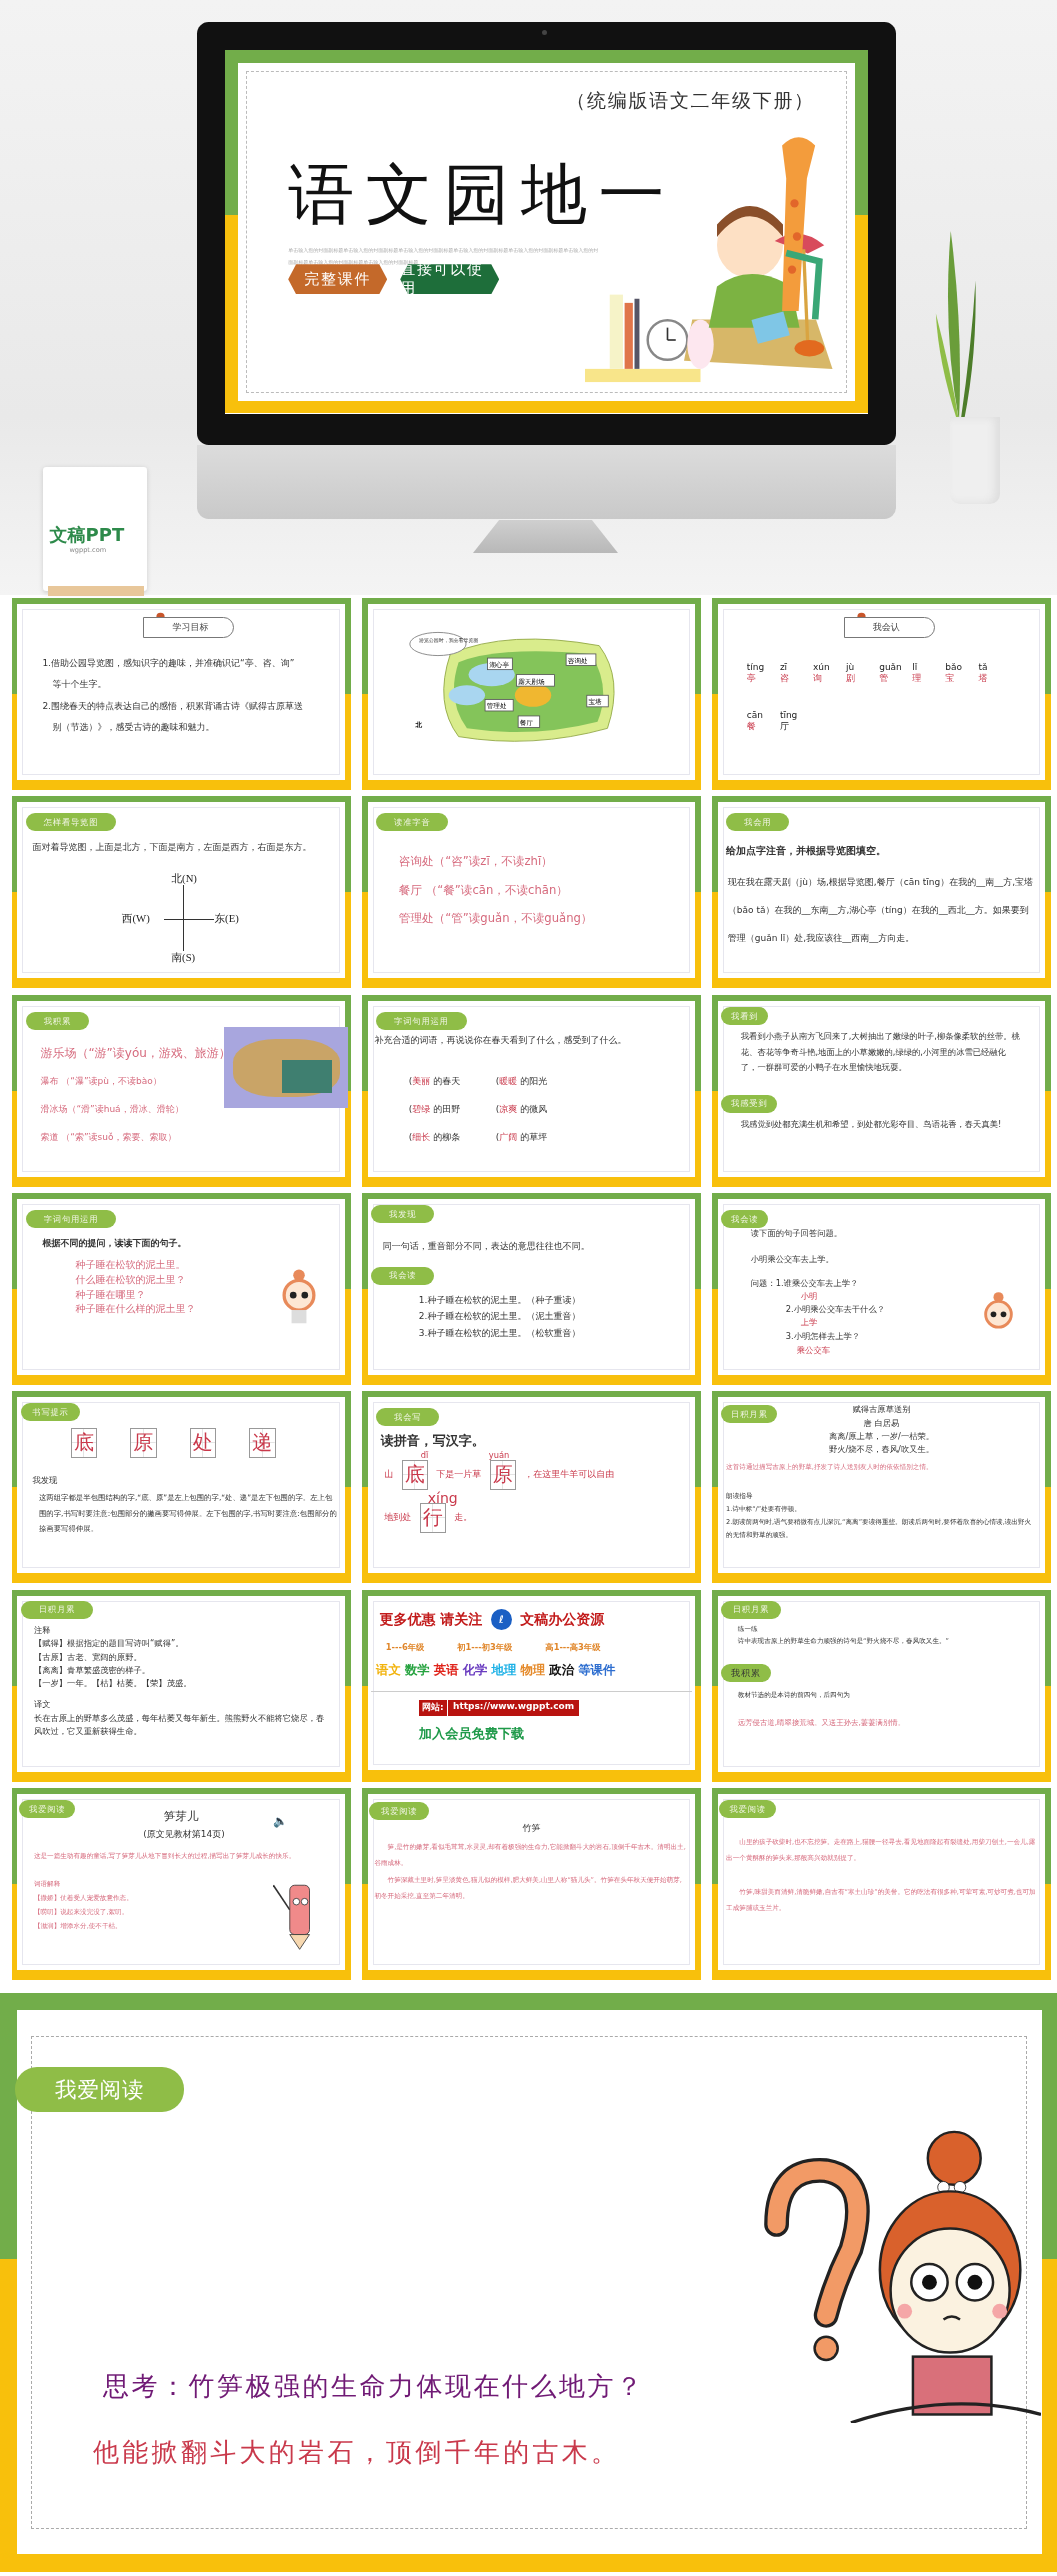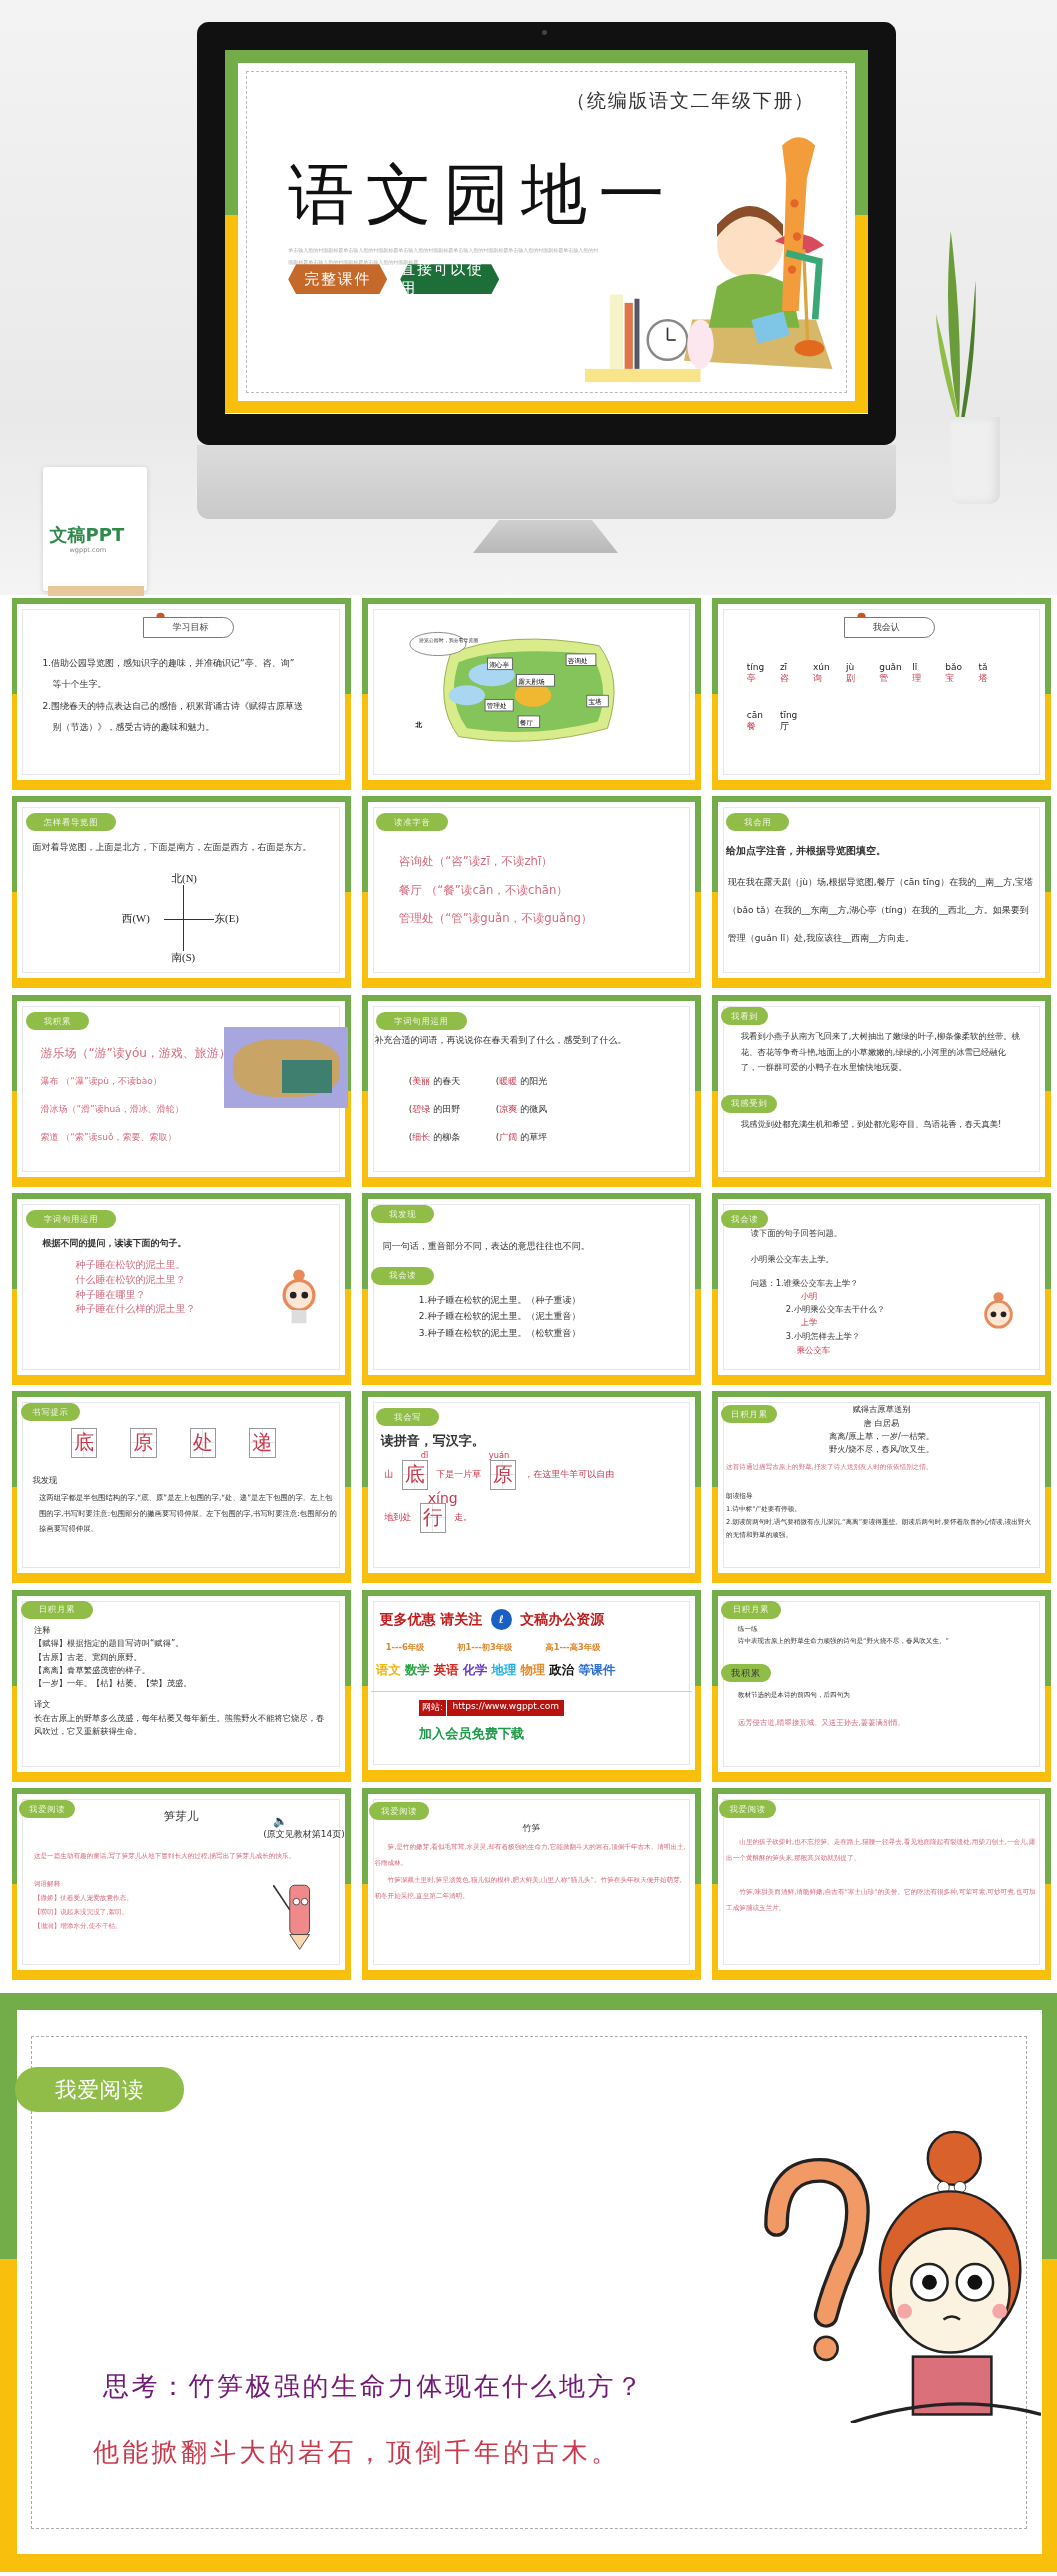"网站:" div { font-weight: normal -> bold }
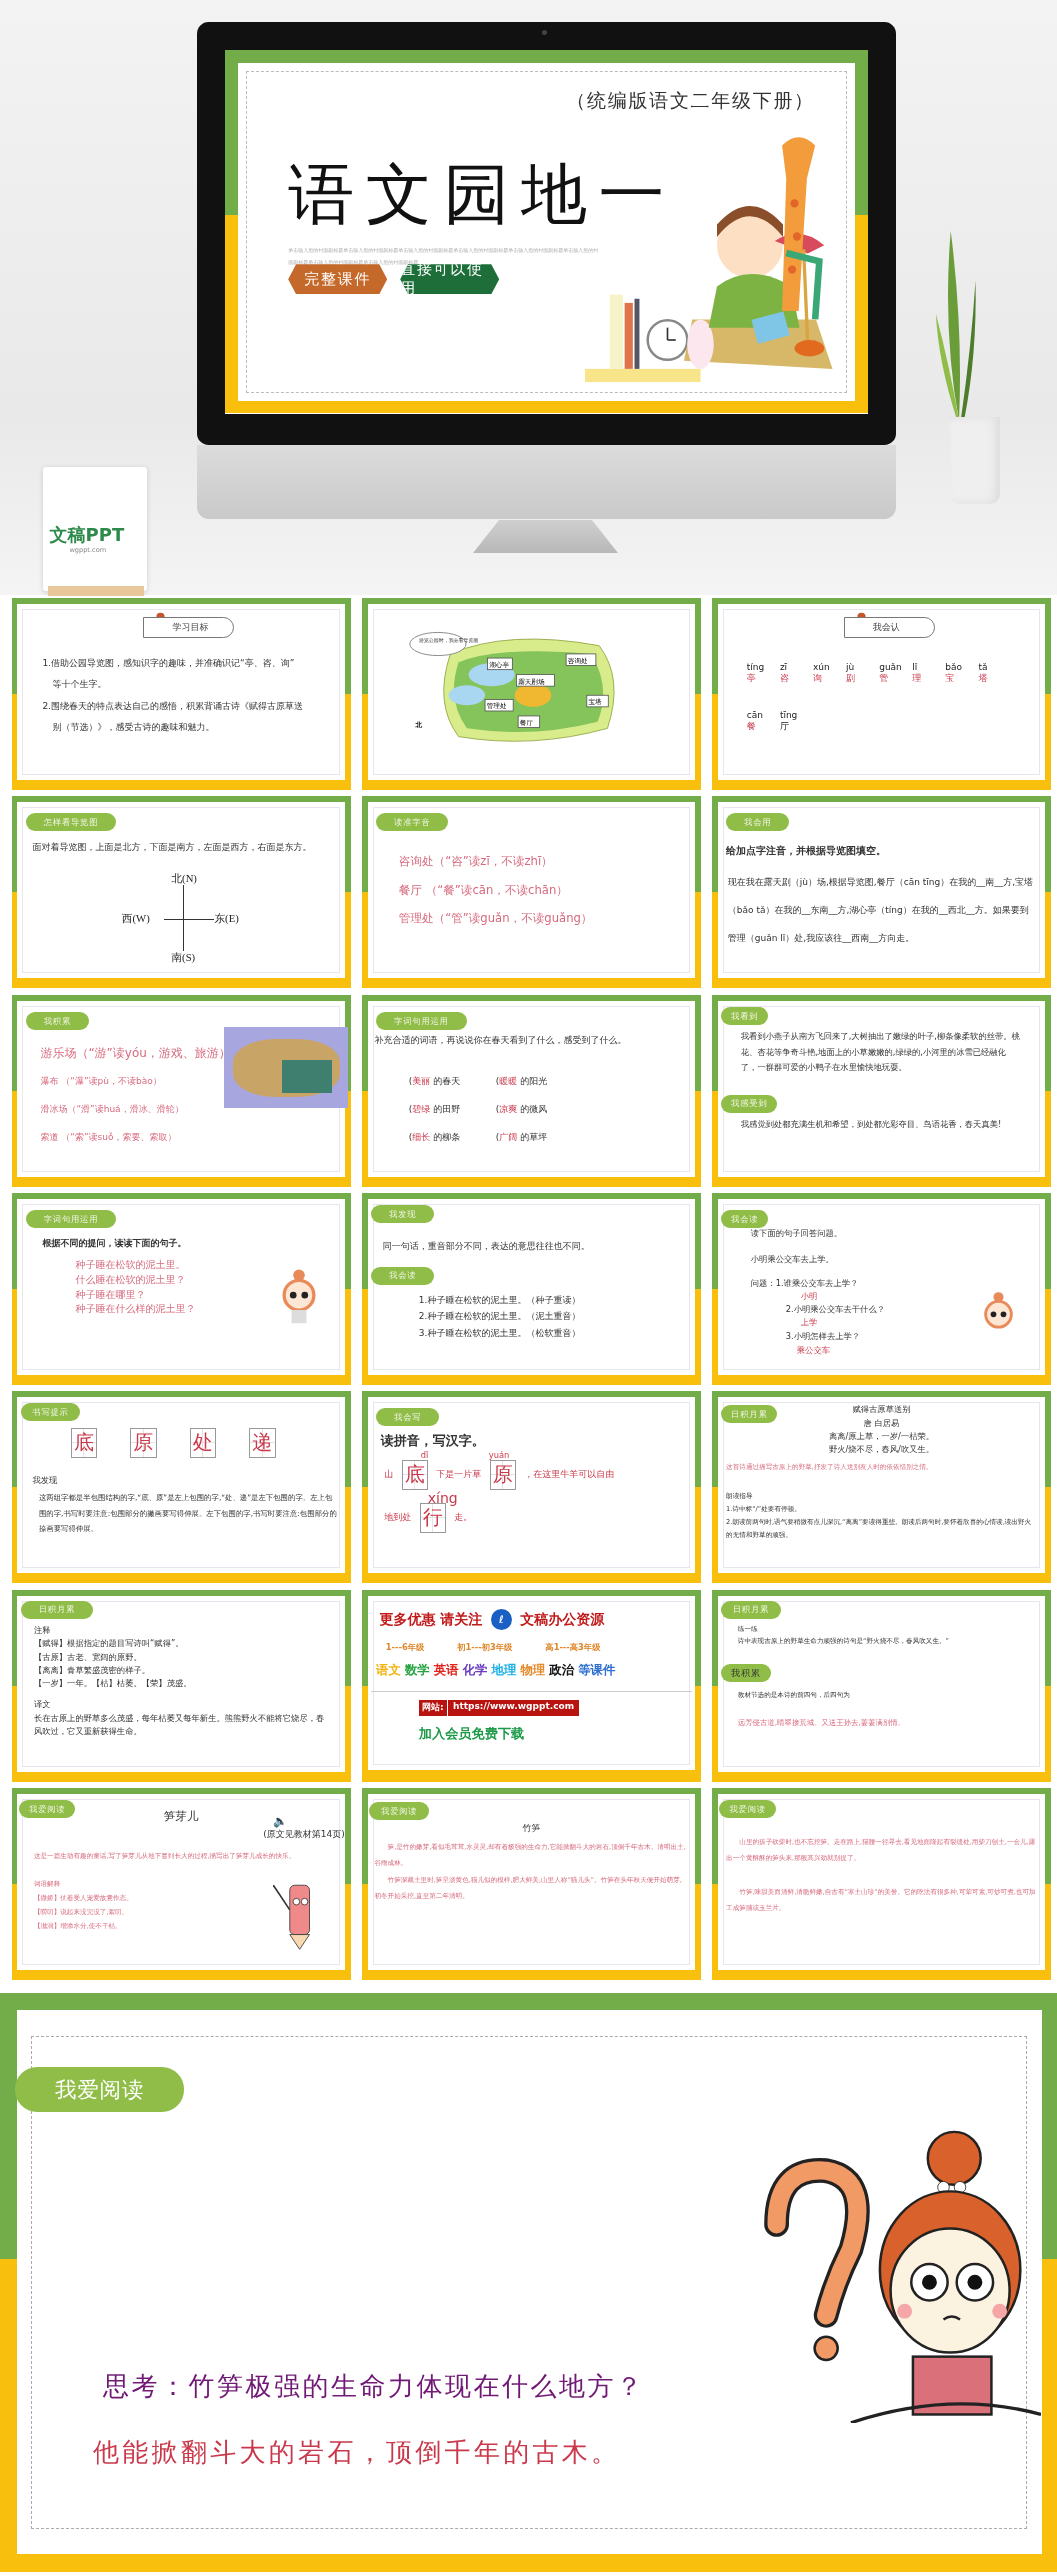"(原文见教材第14页)" div.txt { text-align: right -> center }
